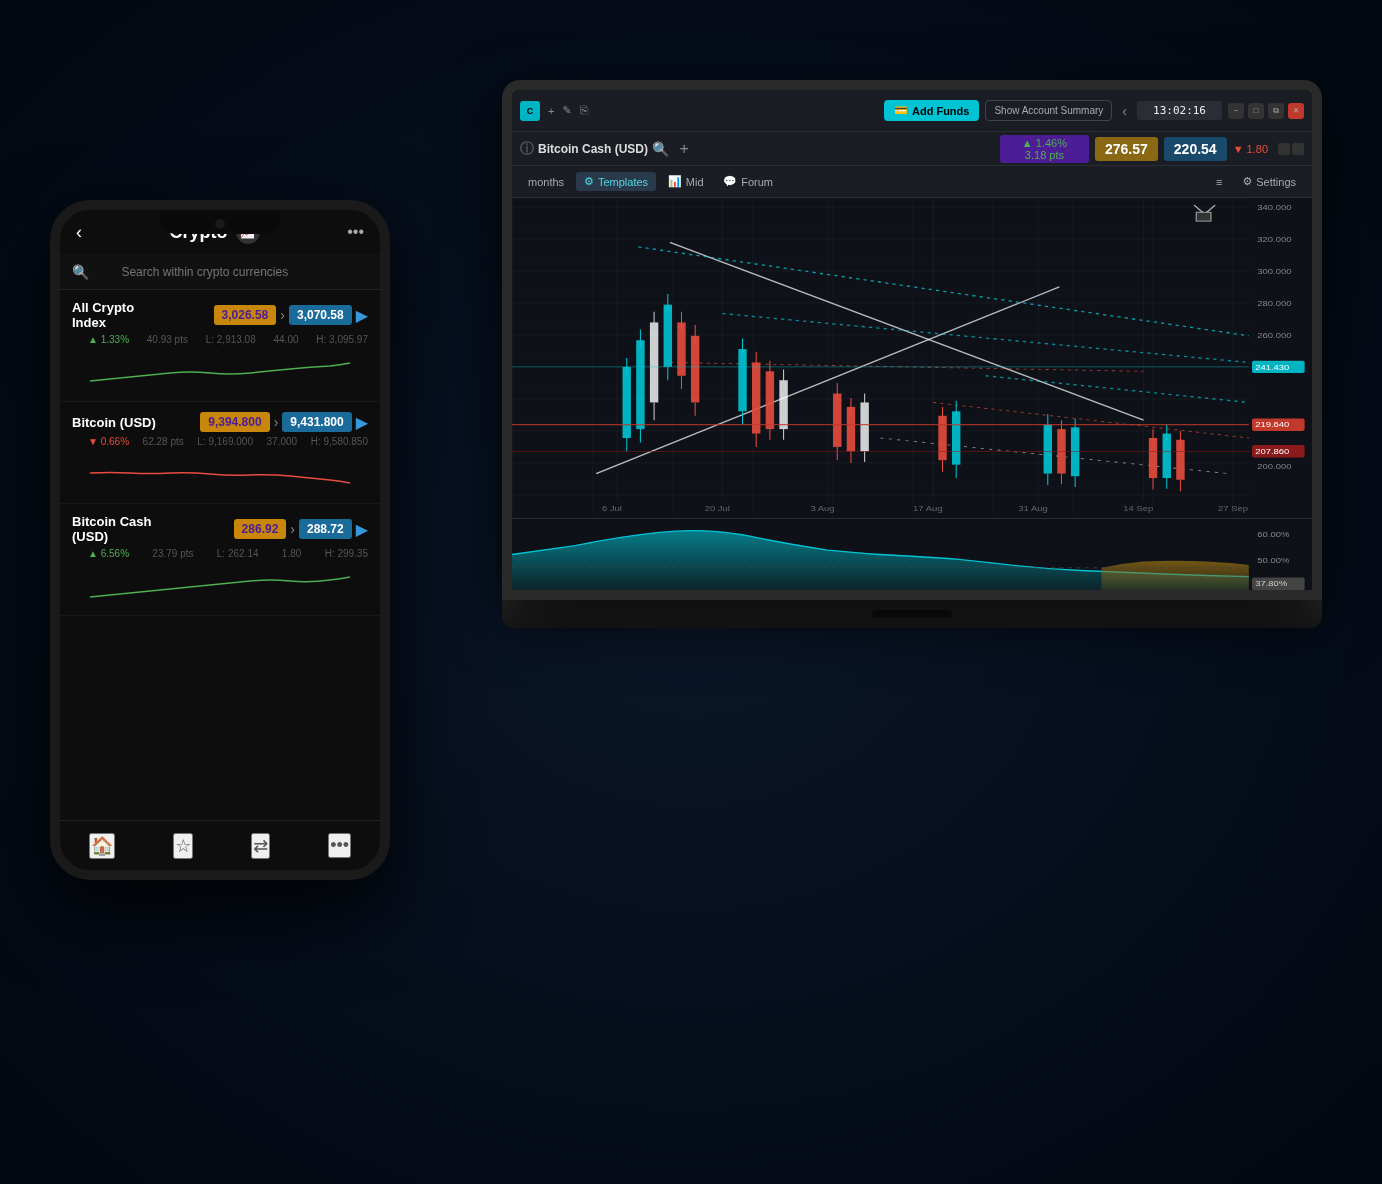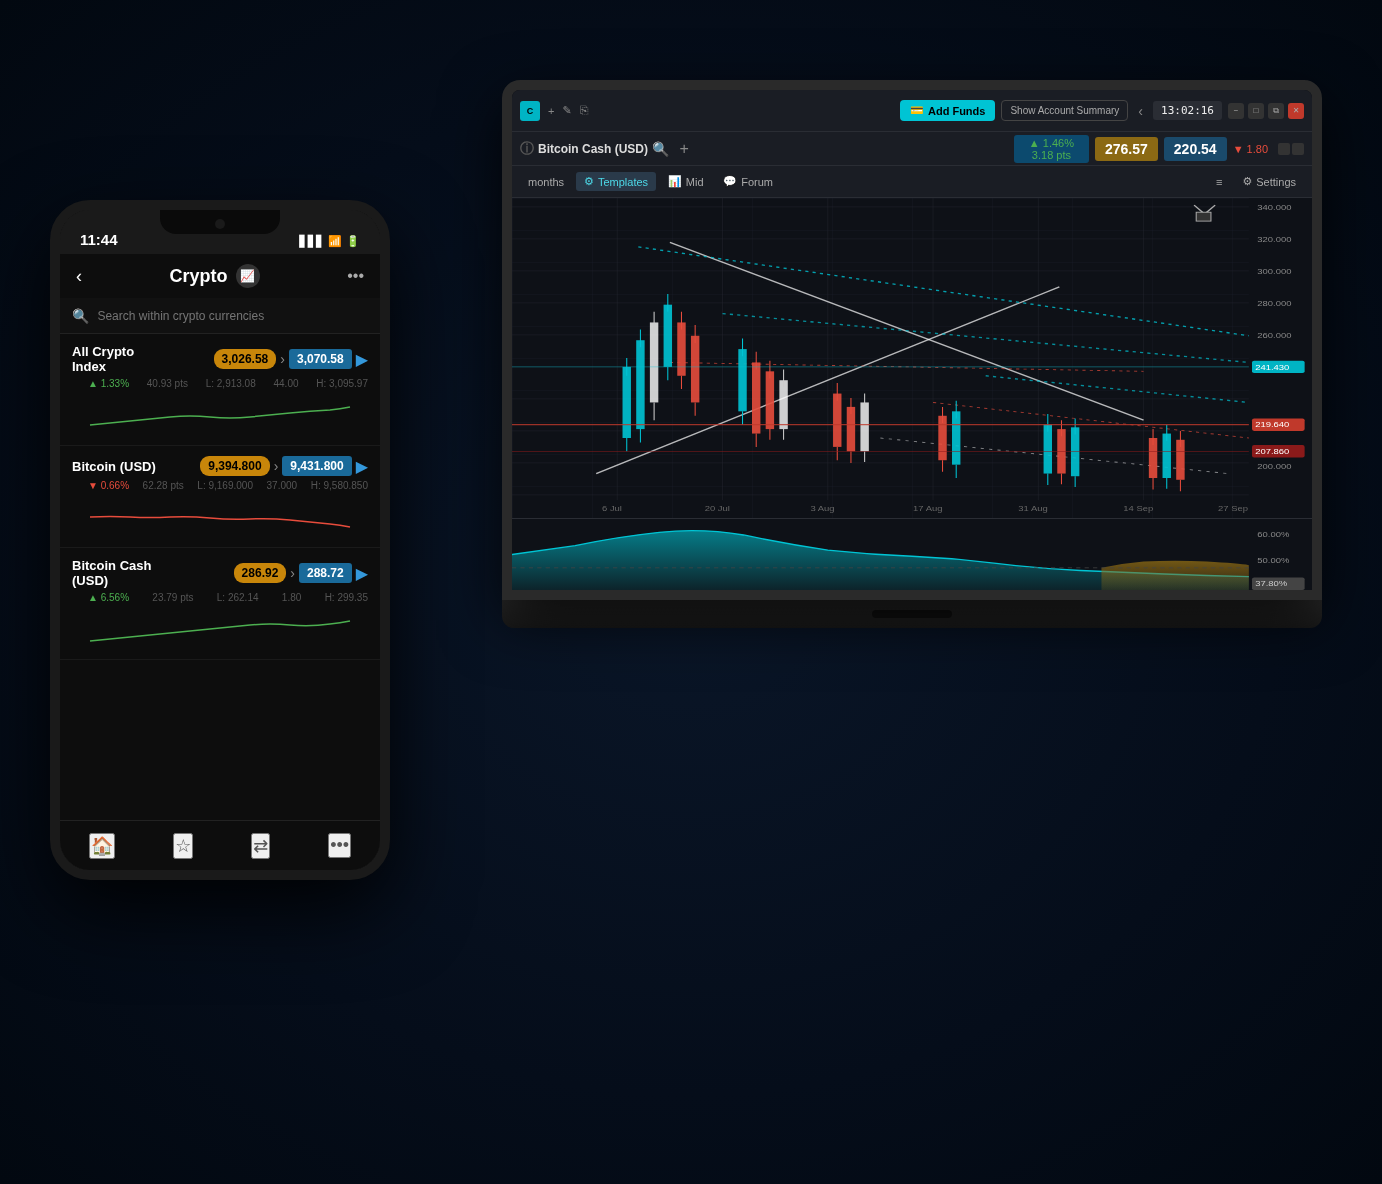"13:02:16" .time-display { padding: 3px 8px -> 3px 16px }
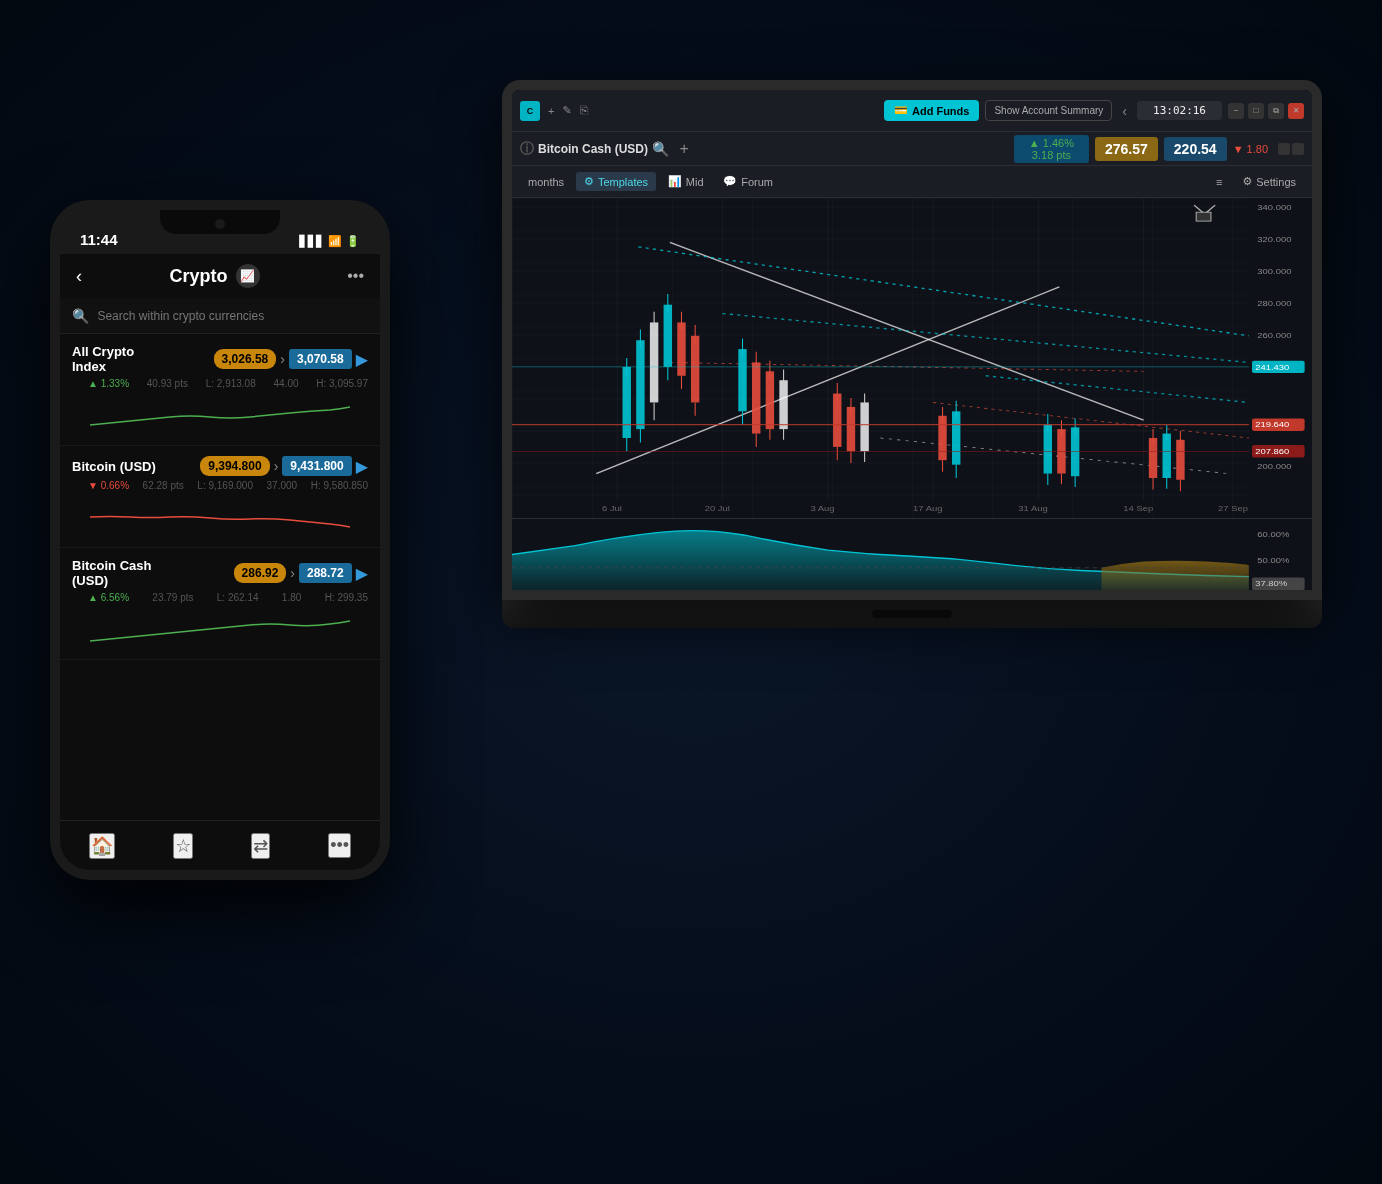"▲ 1.46%" .price-up { background: #0c4a6e -> #4c1d95; padding: 2px 15px -> 2px 22px }
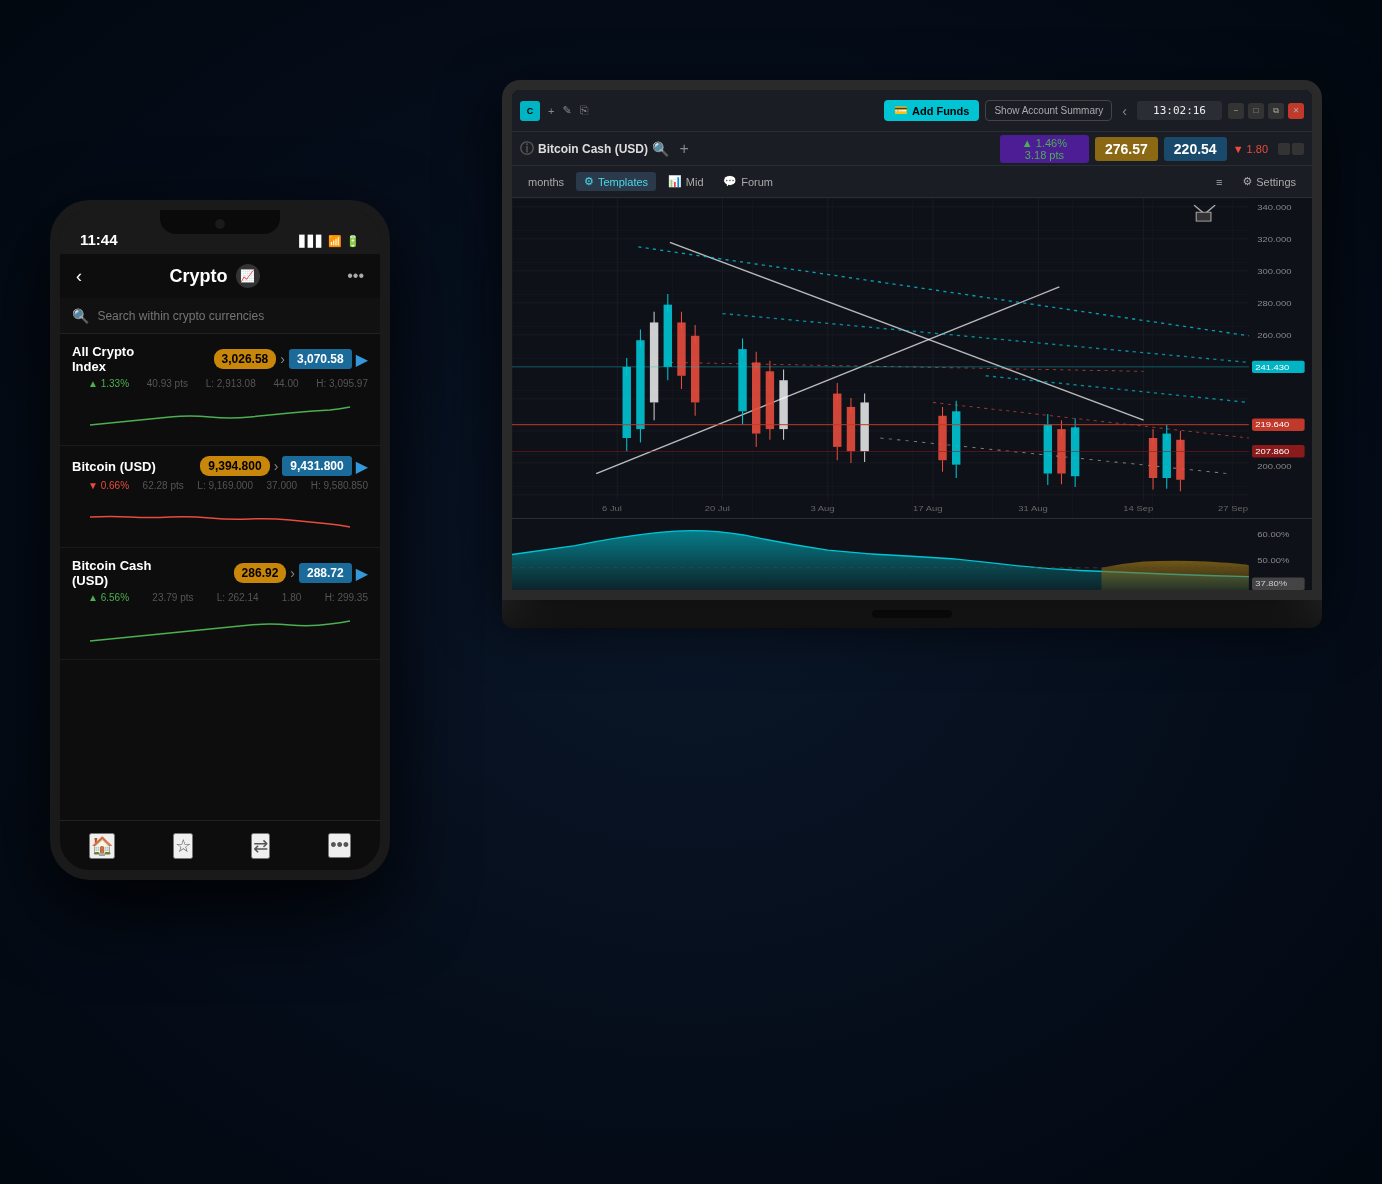"11:44" div.phone-status-bar { html: <div> <span>11:44</span> <div> <span>▋▋▋</span> <span>📶</span> <span>🔋</span> </div> </div> -> none }
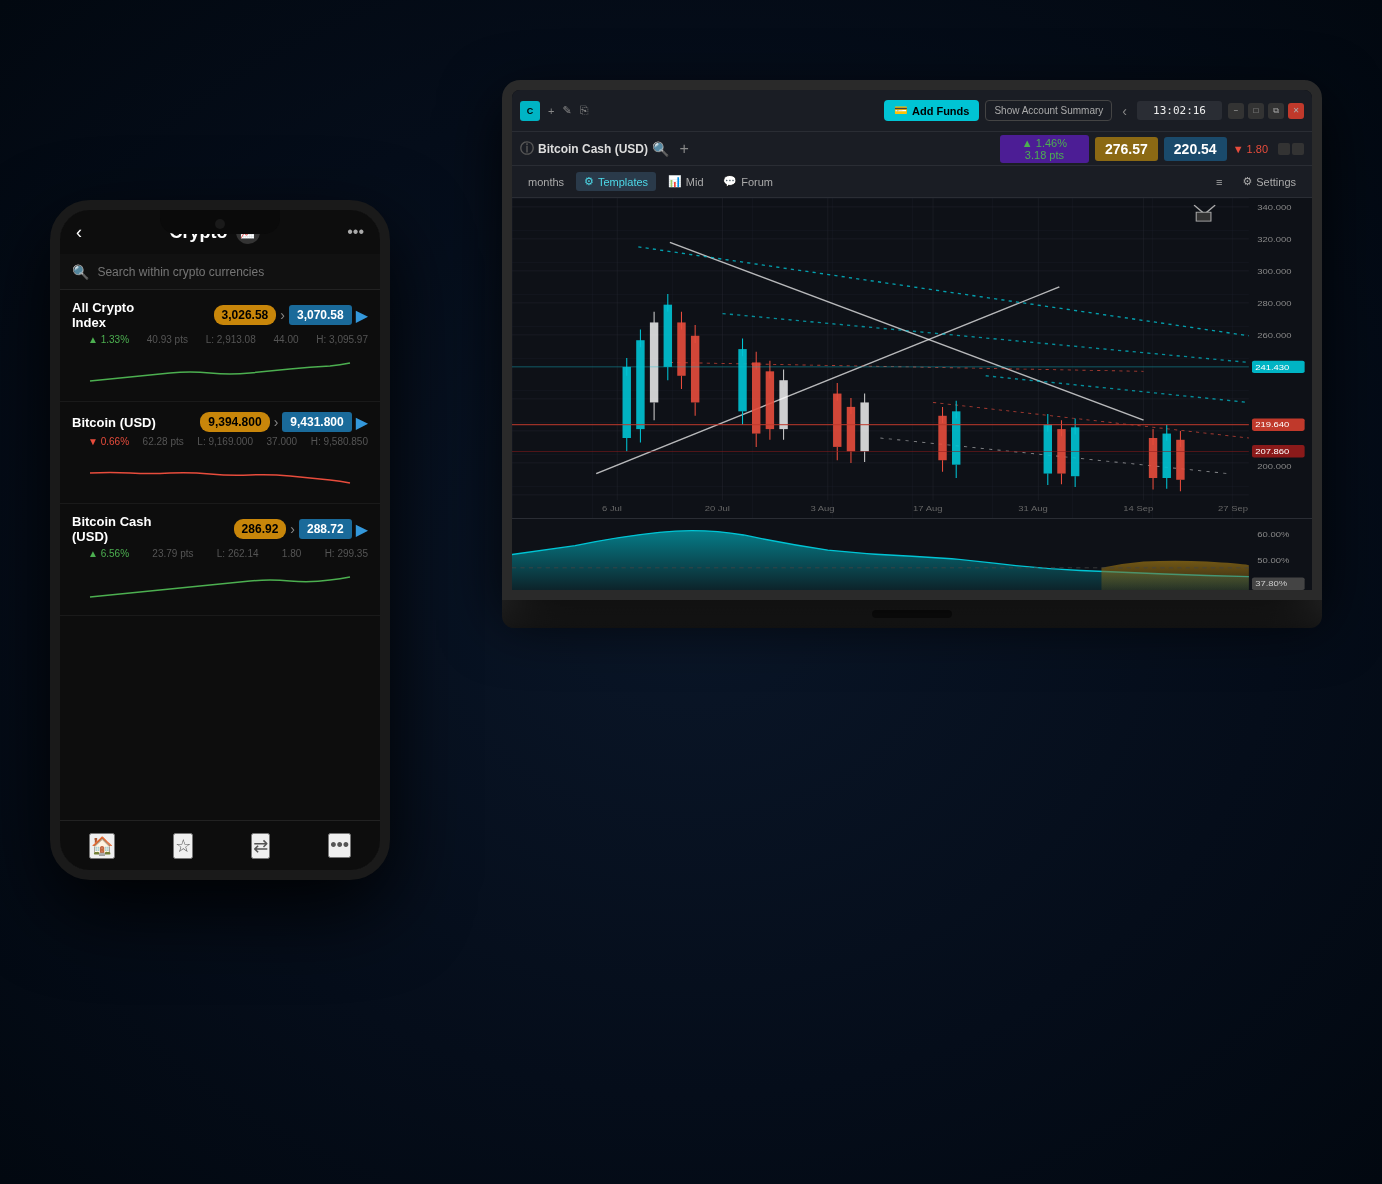"Search within crypto currencies" .search-input { margin-left: none -> 24px }
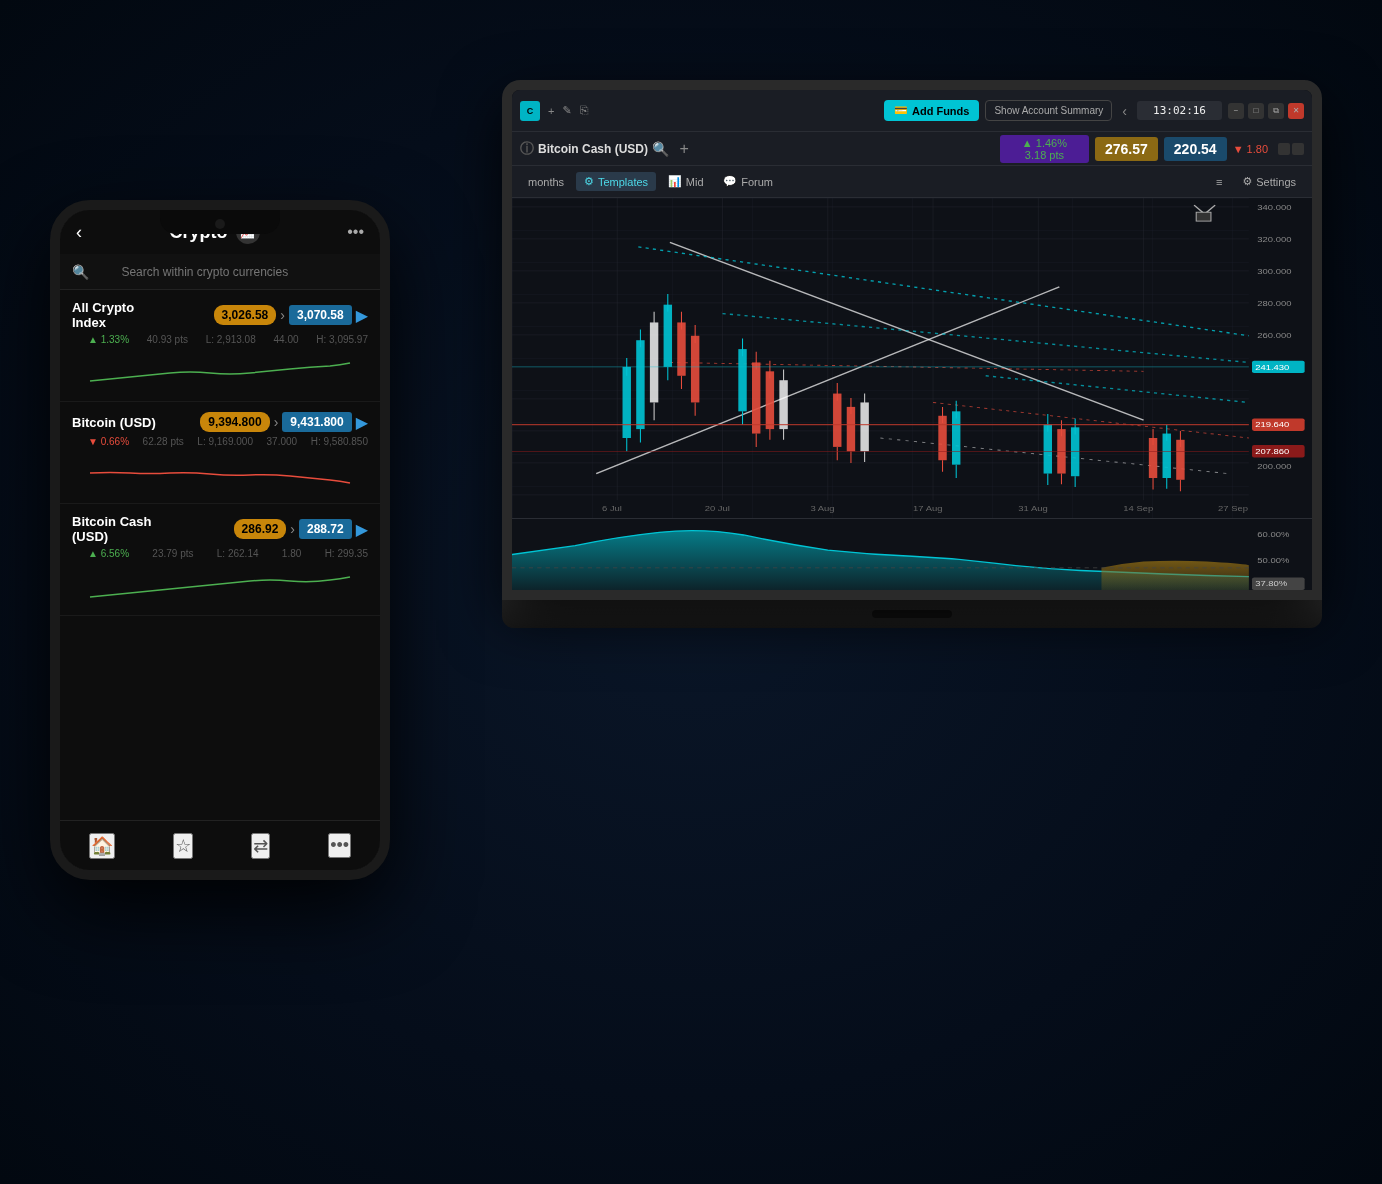"3,026.58" .sell-price { border-radius: 9px -> 3px; color: #000000 -> #4c1d95 }
